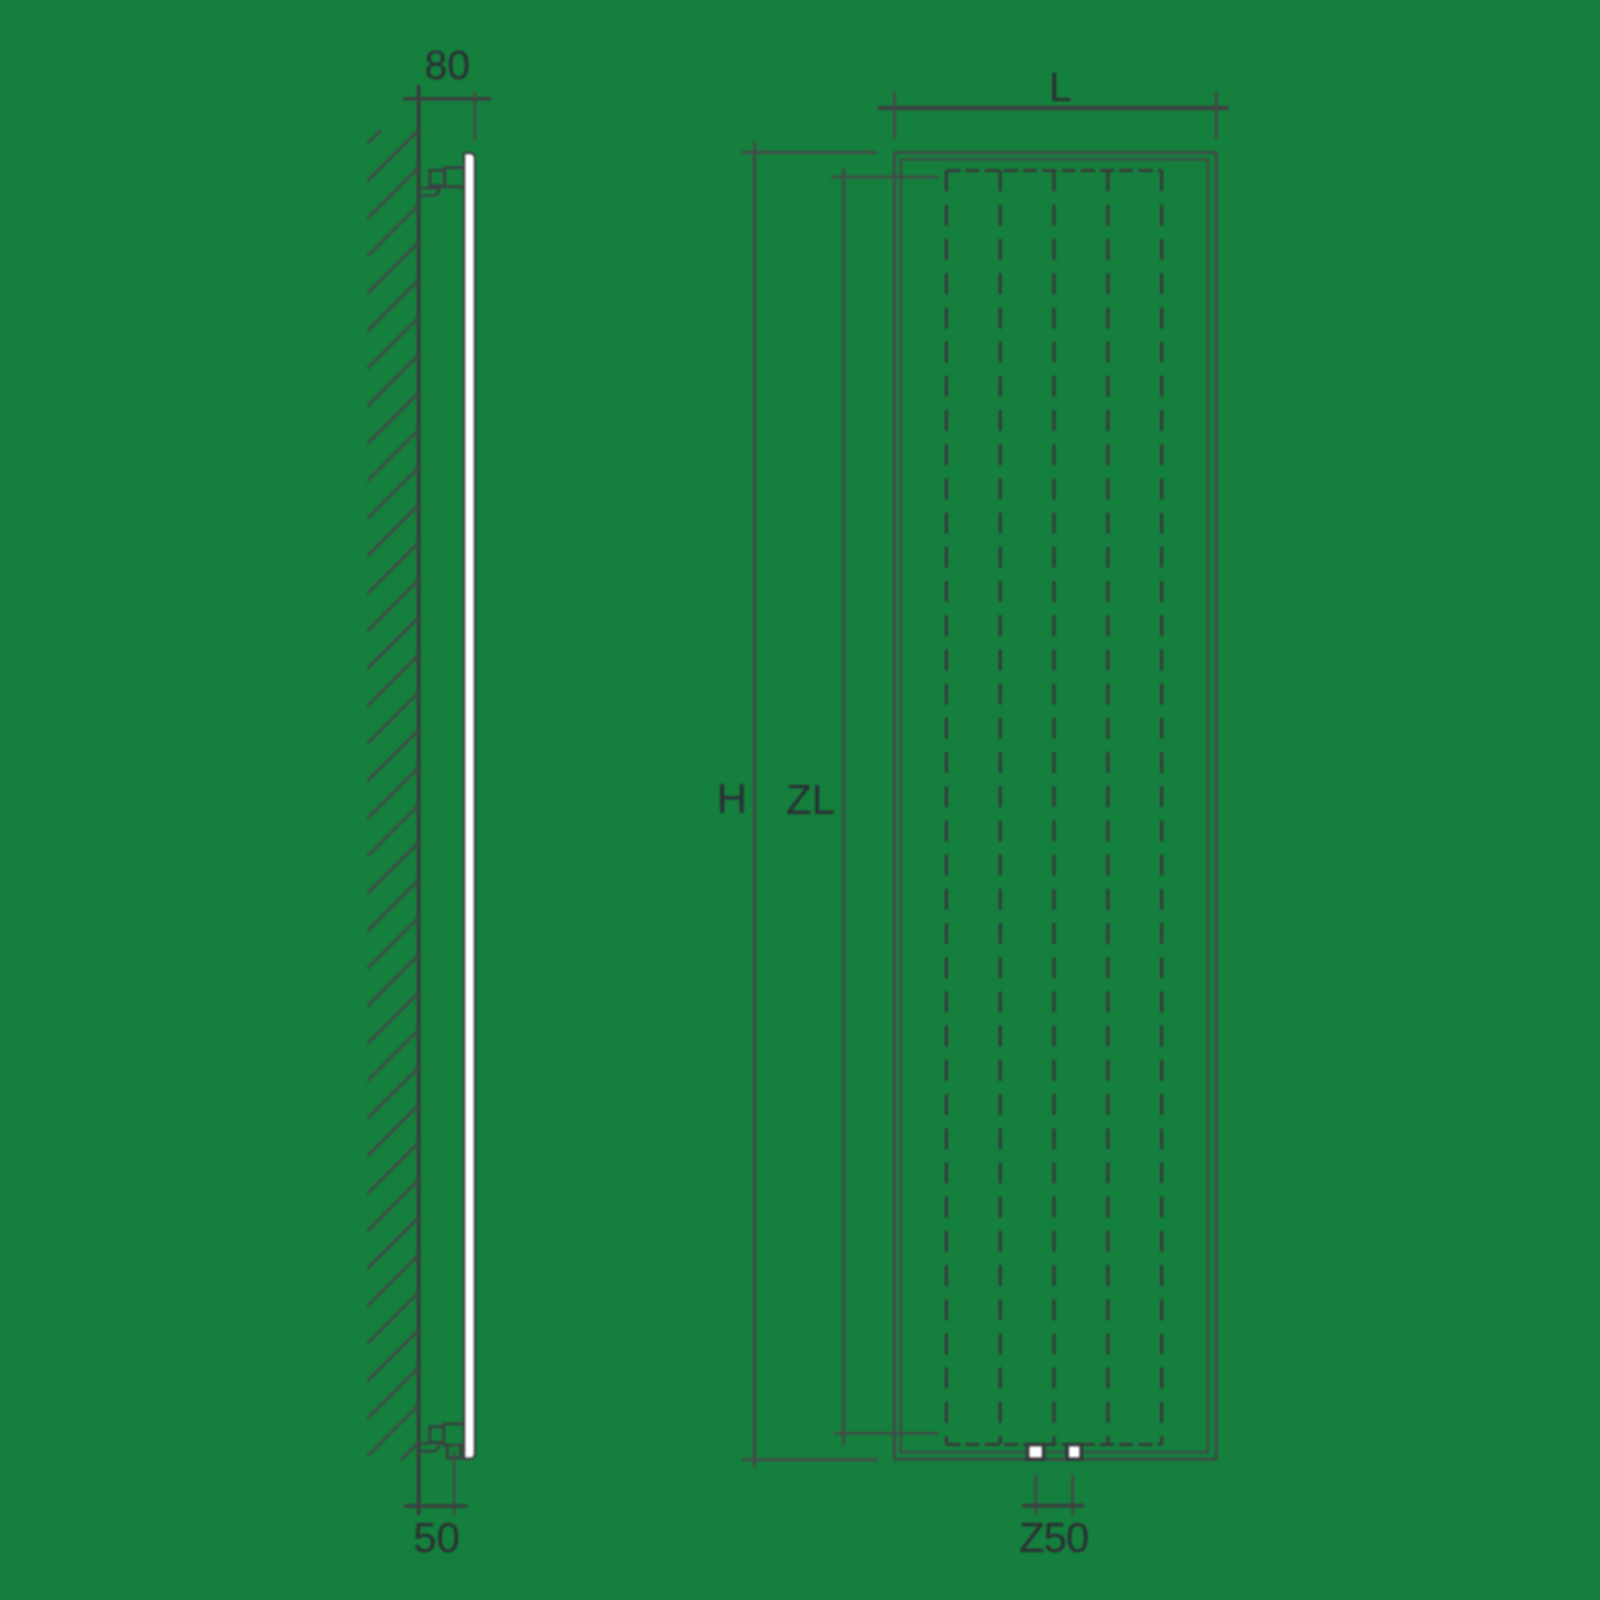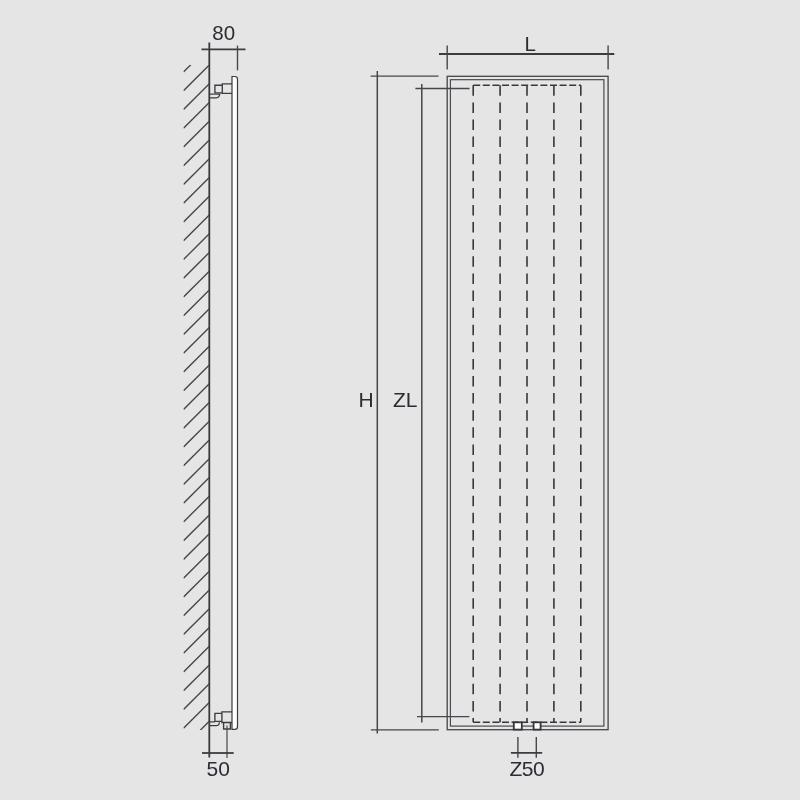"80" .wrap { background: #e5e5e5 -> #15803d }
